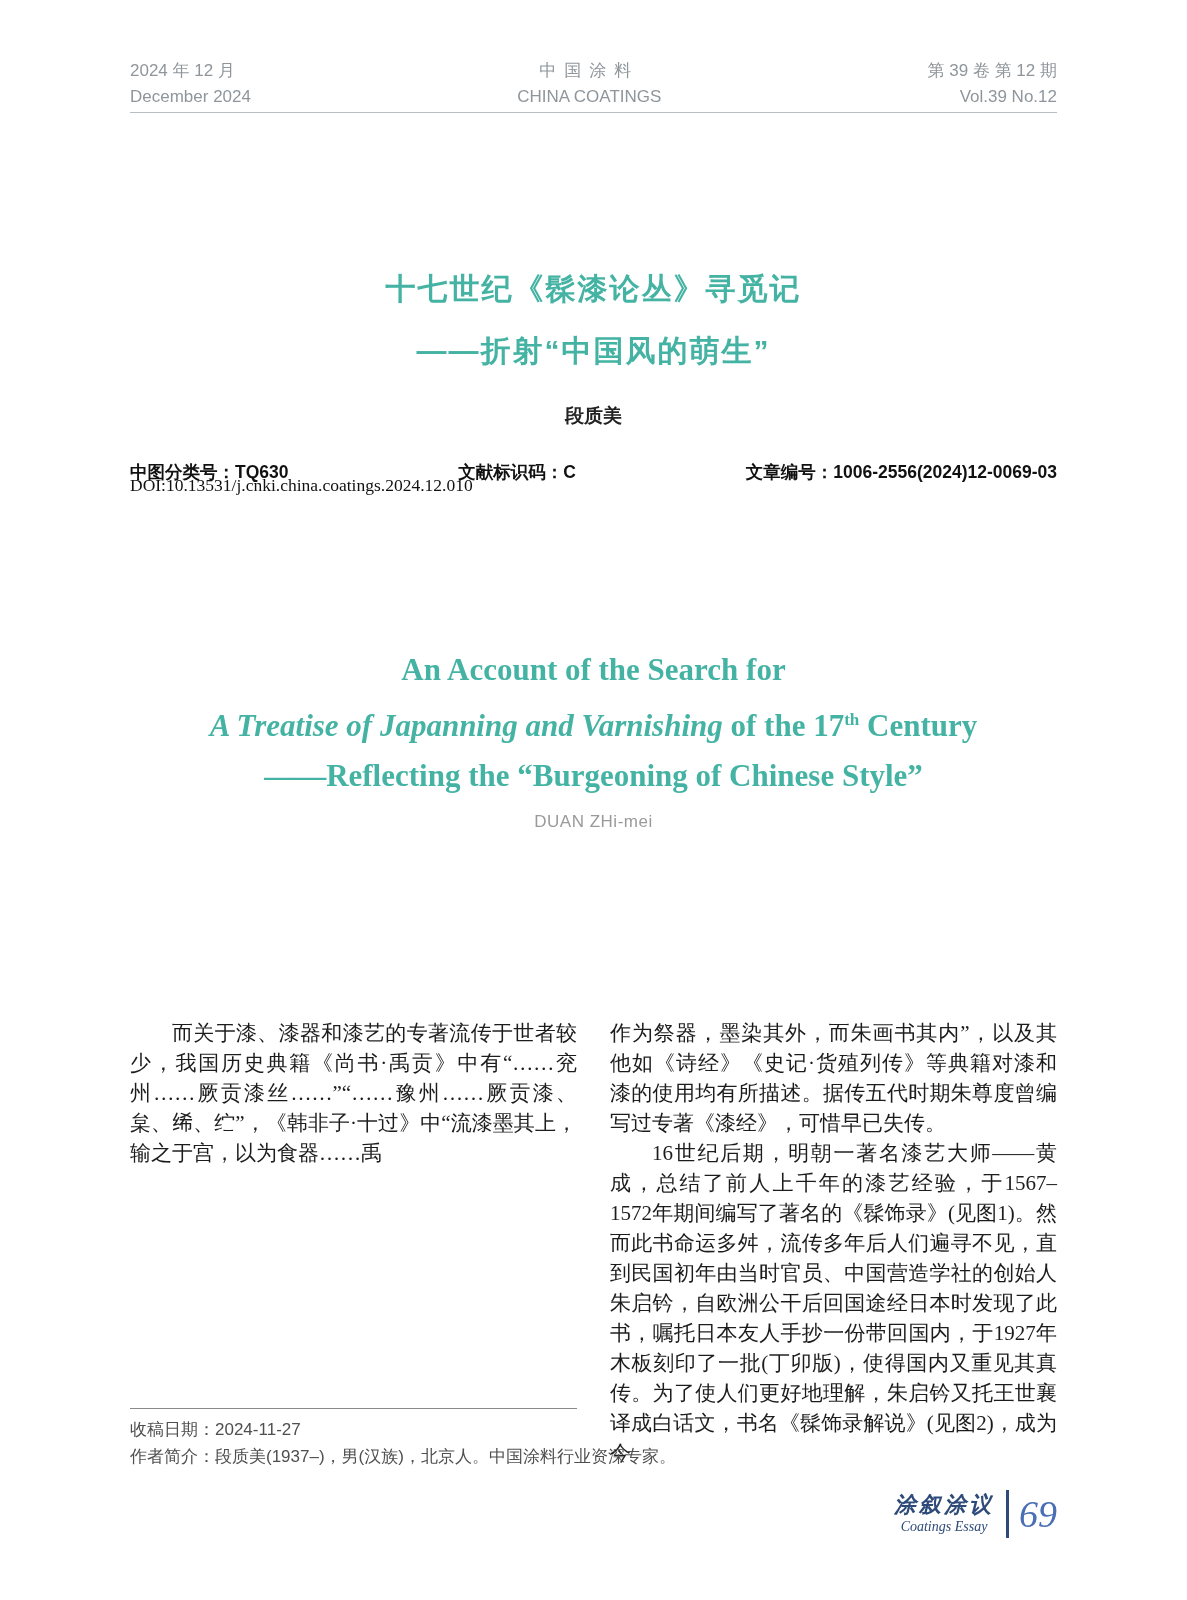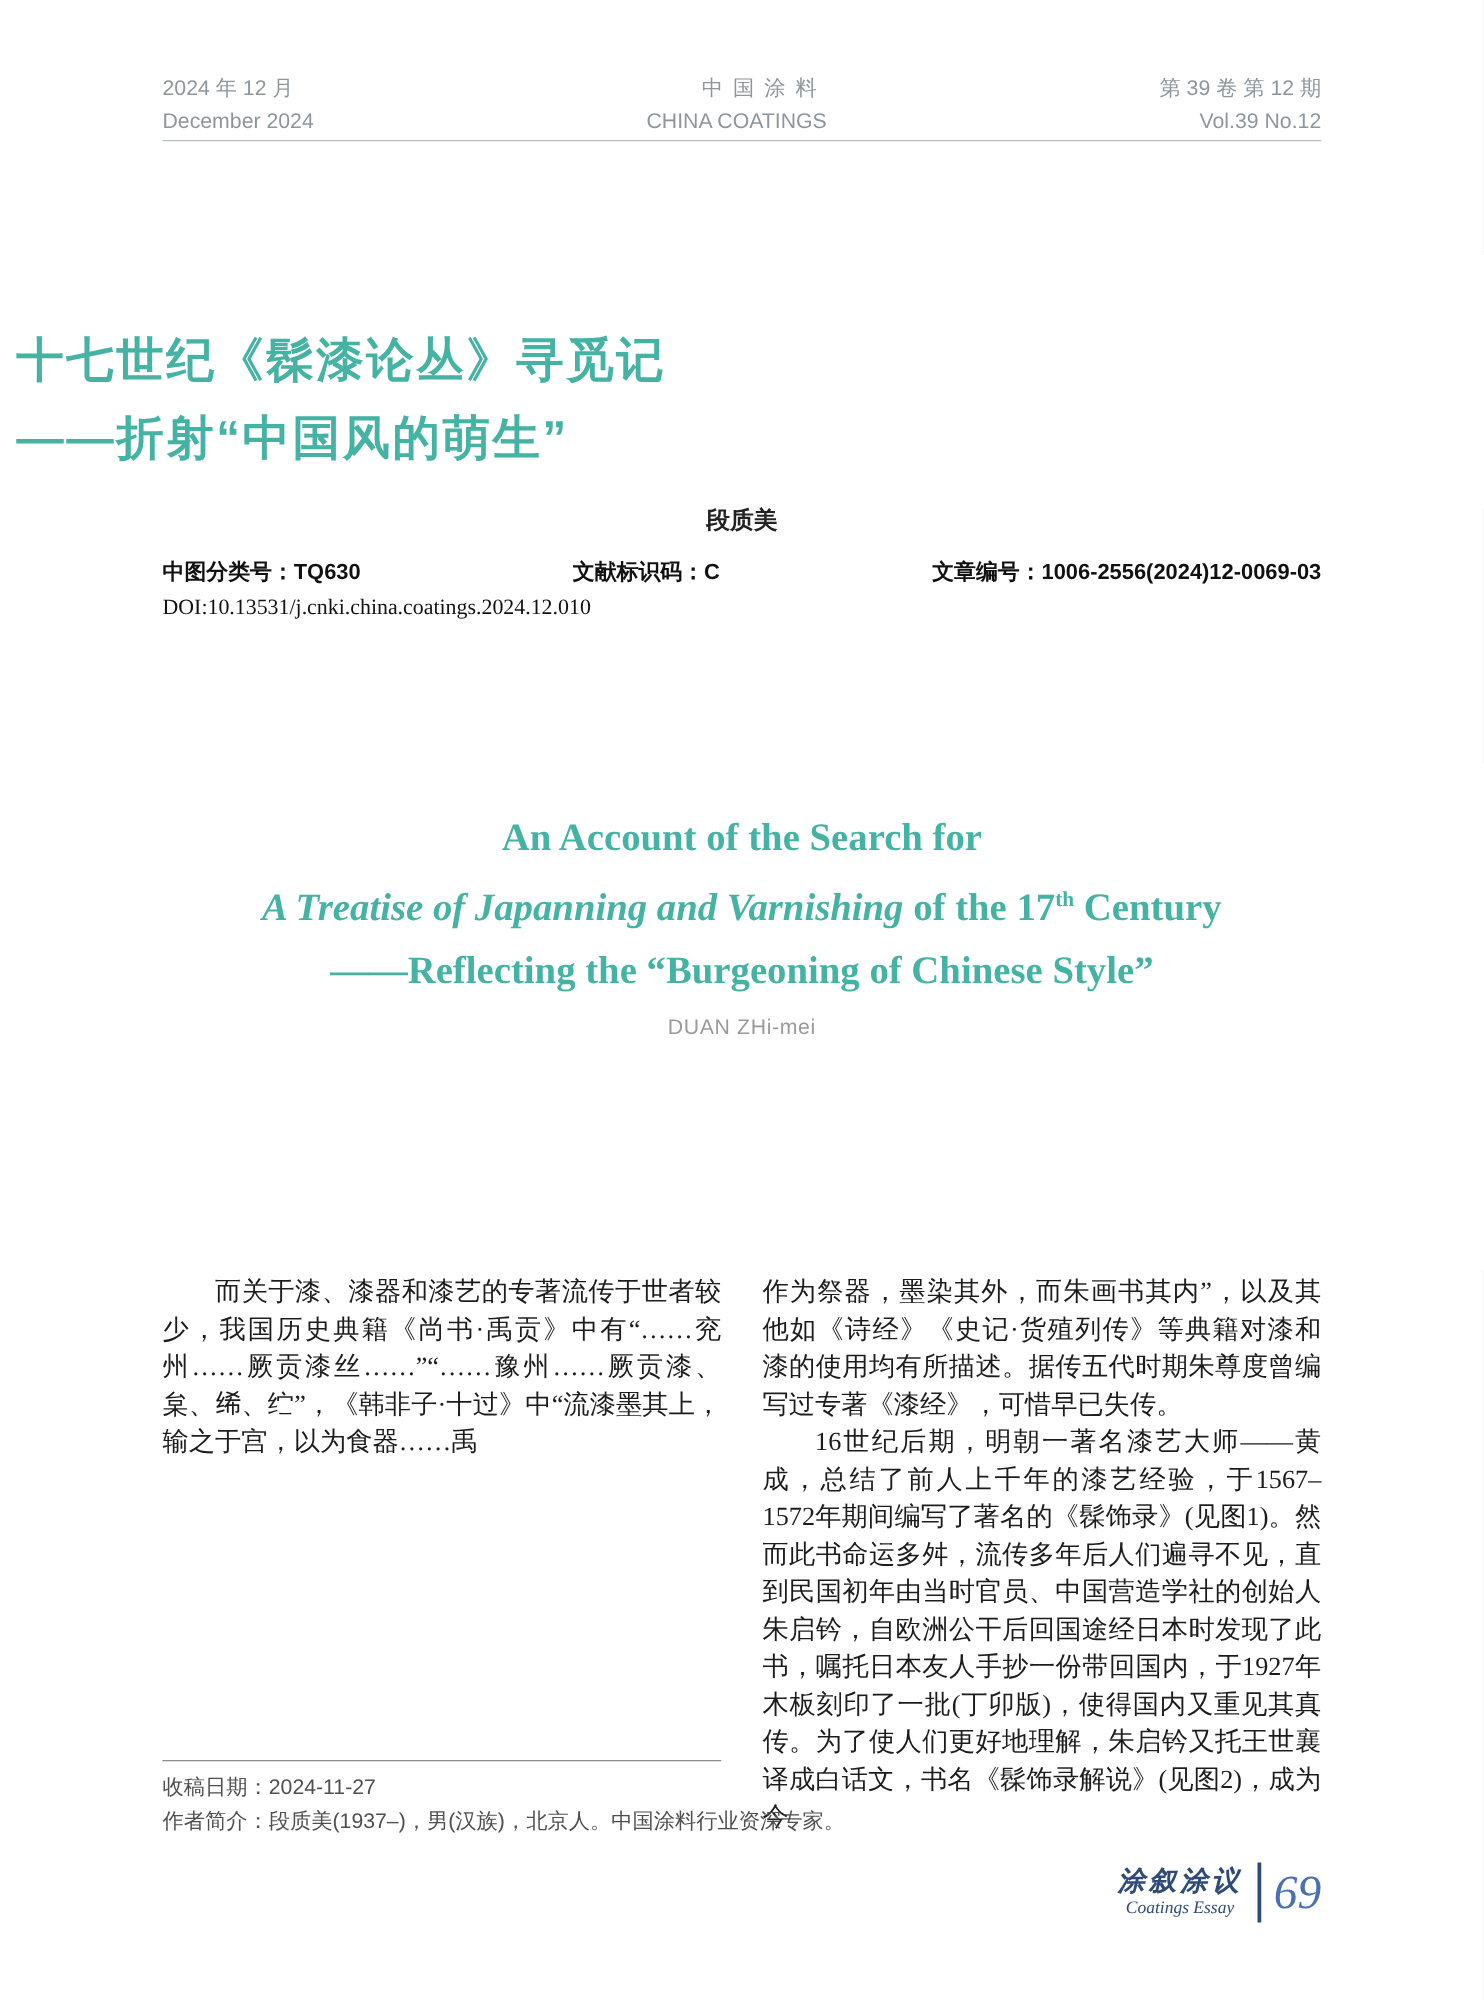"中国涂料" .journal-header .hc { text-align: right -> center }
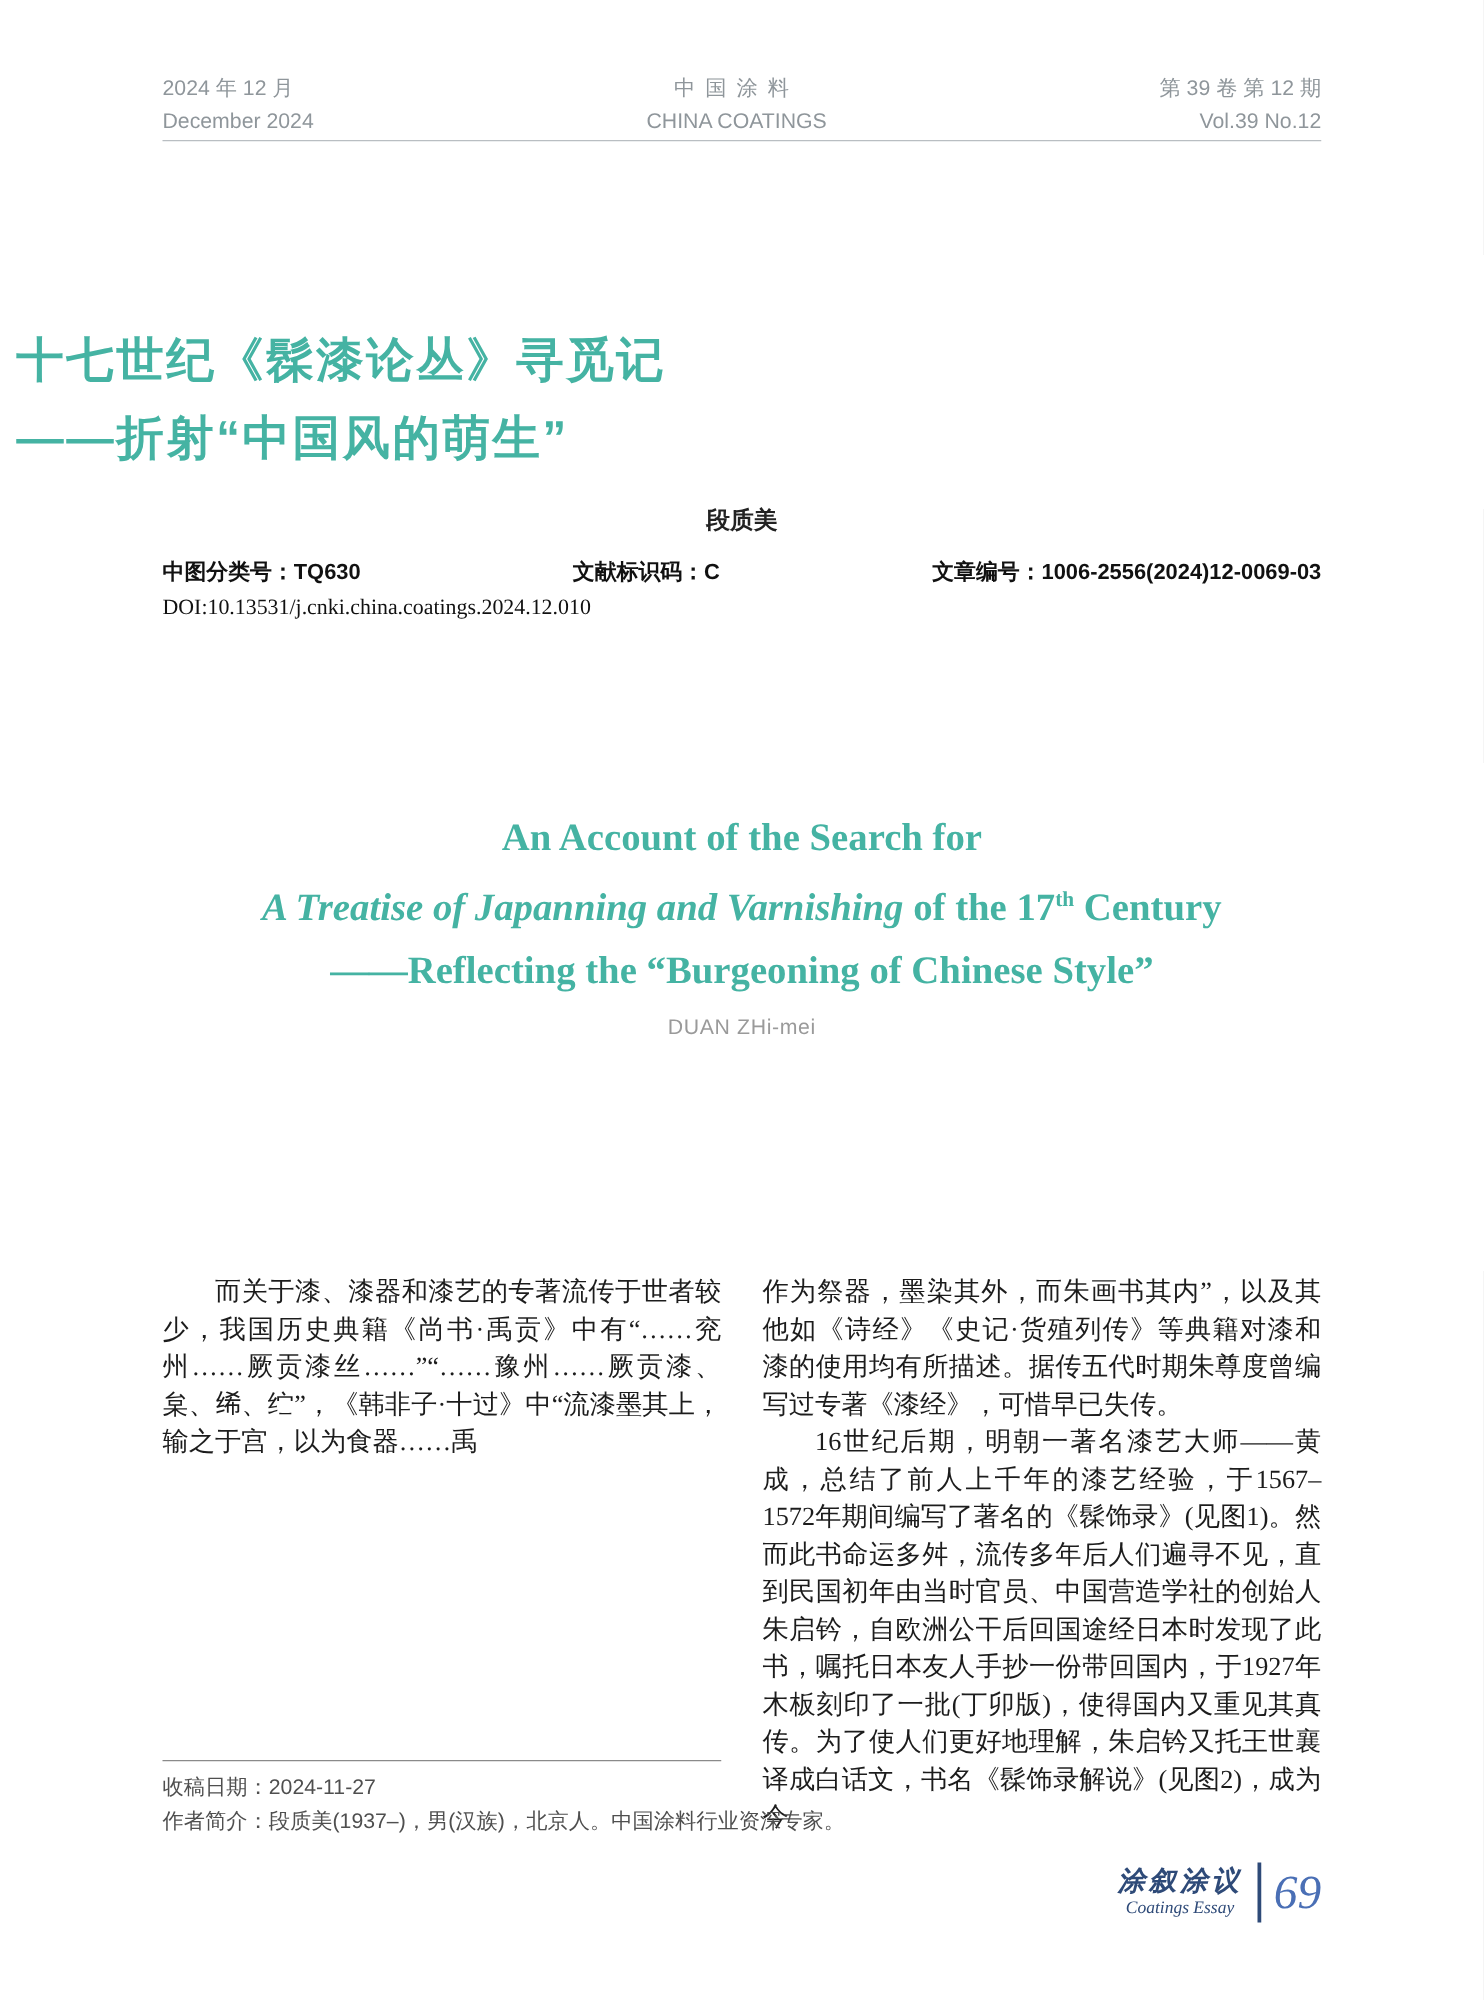"十七世纪《髹漆论丛》寻觅记" .title-cn { font-size: 38px -> 30px; left: 13px -> 0; text-align: left -> center }
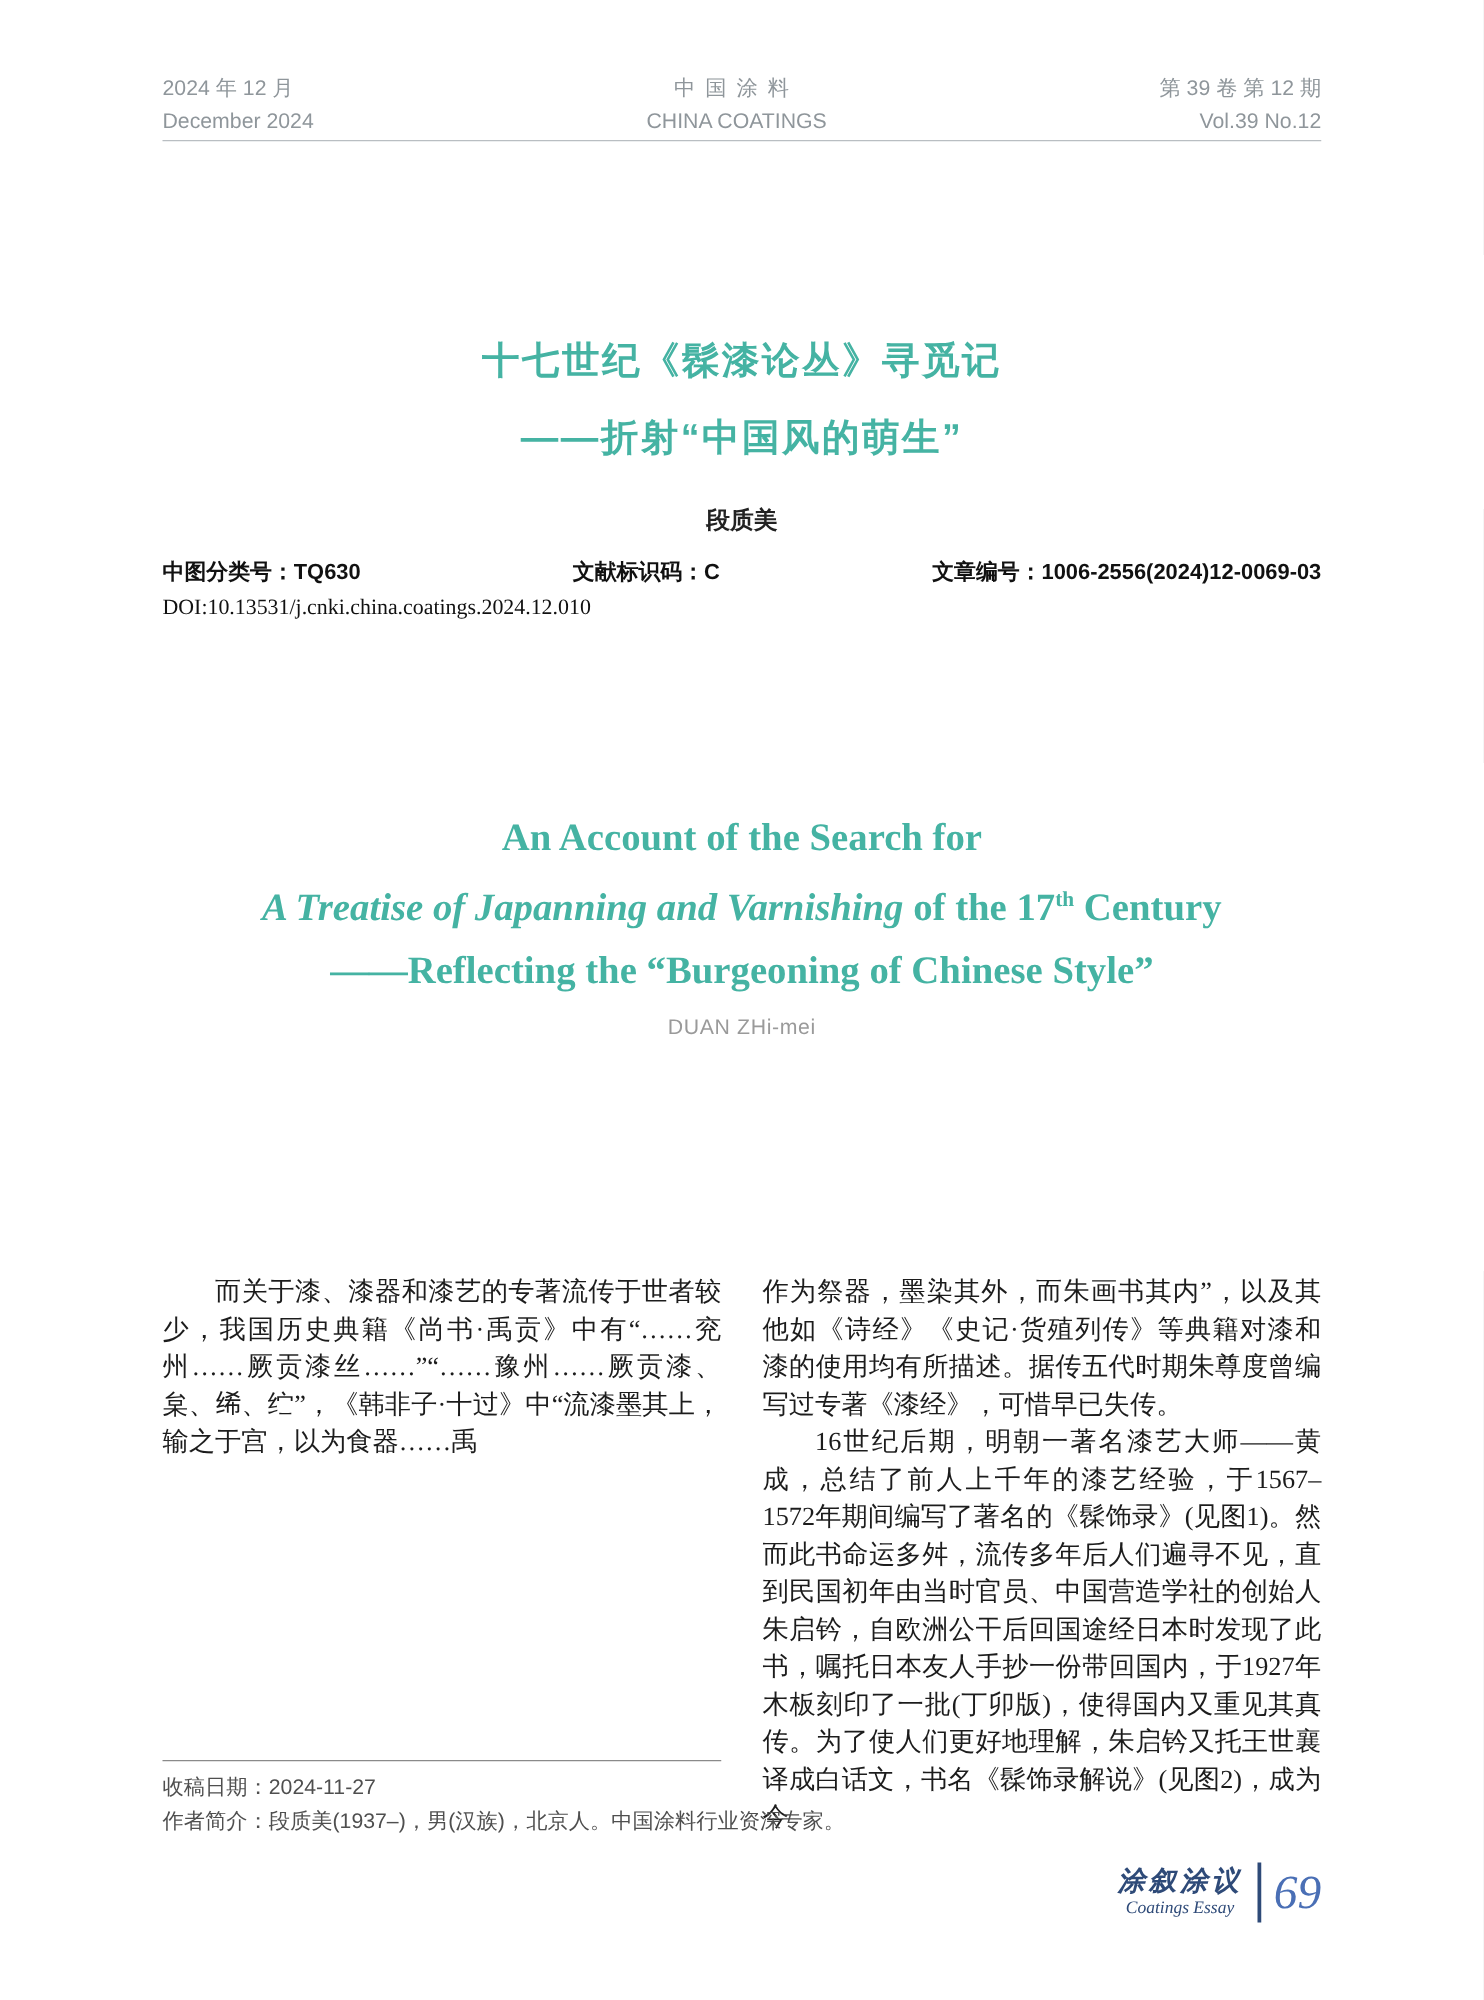"中图分类号：TQ630" .meta-row { top: 445px -> 460px }
